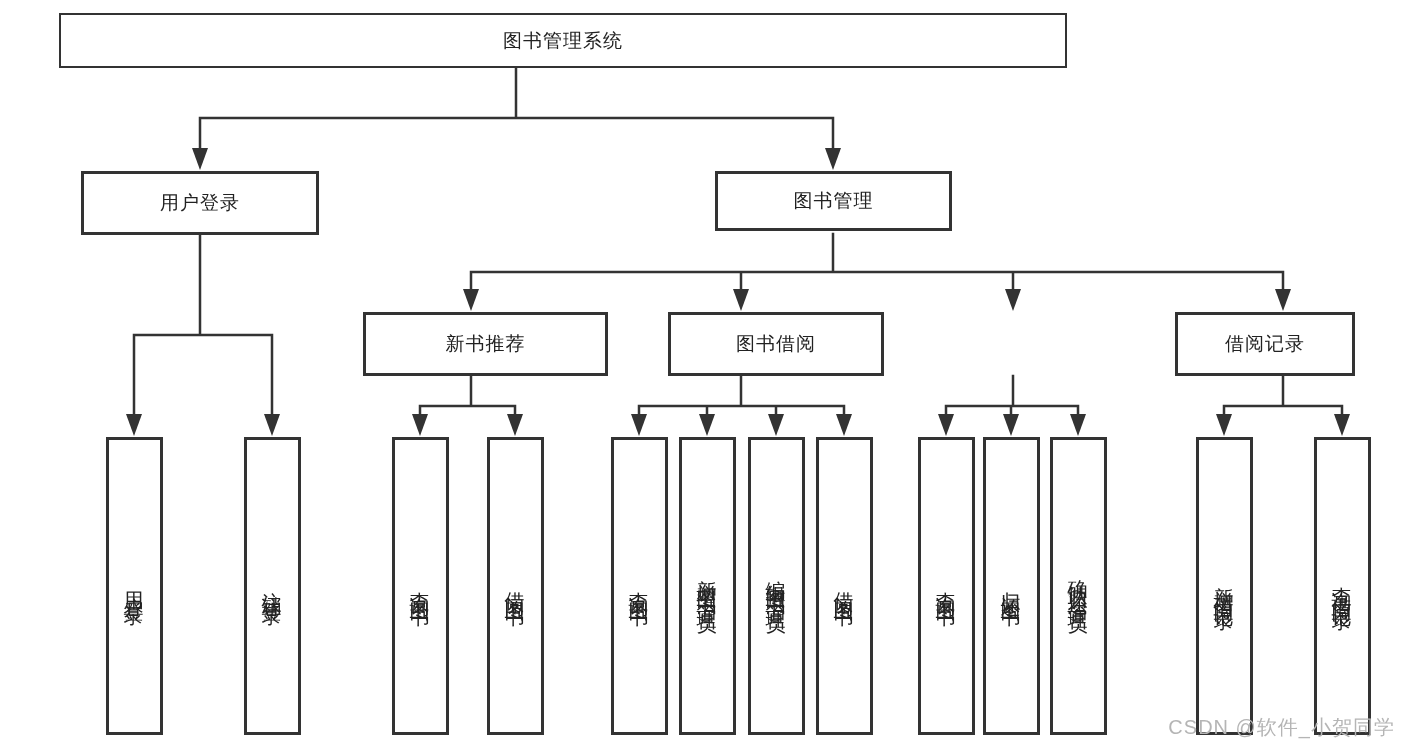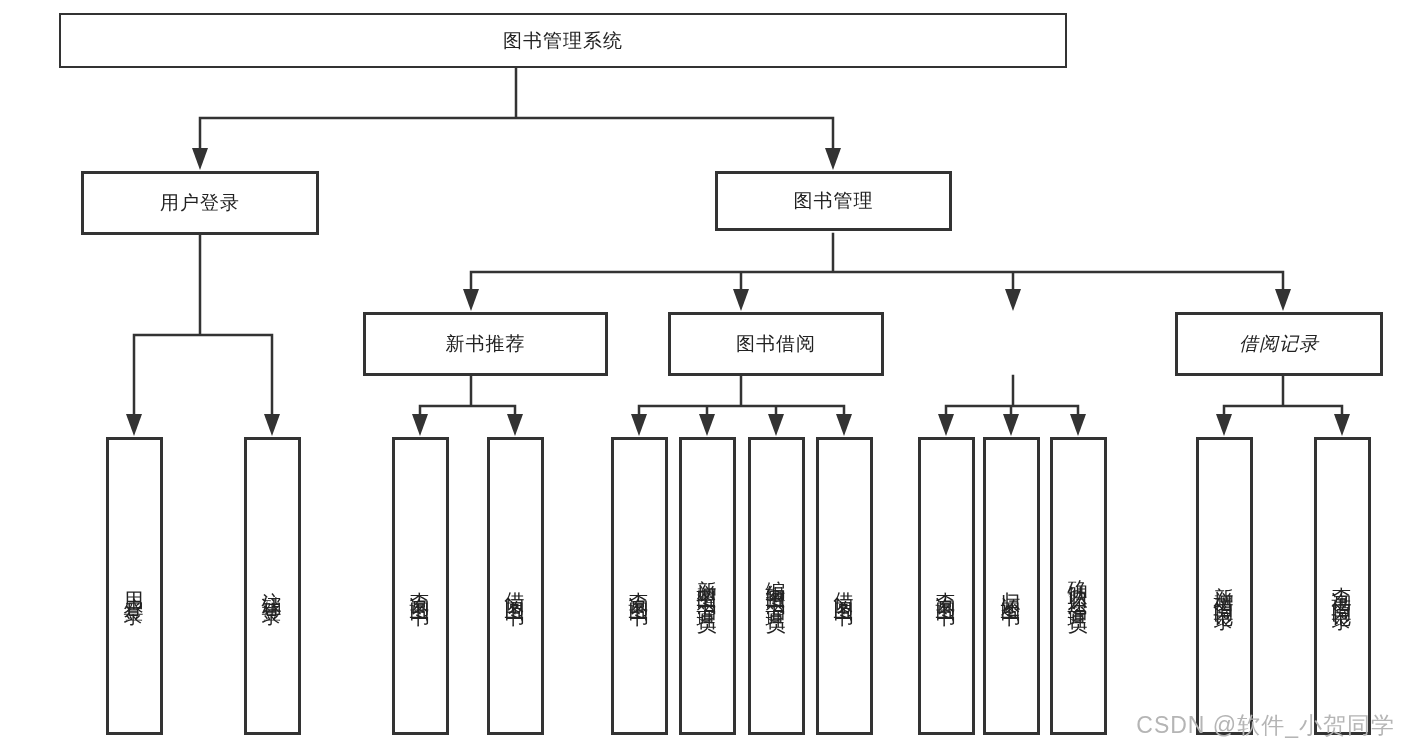"借阅记录" div.node { font-style: italic -> none; width: 208px -> 180px }
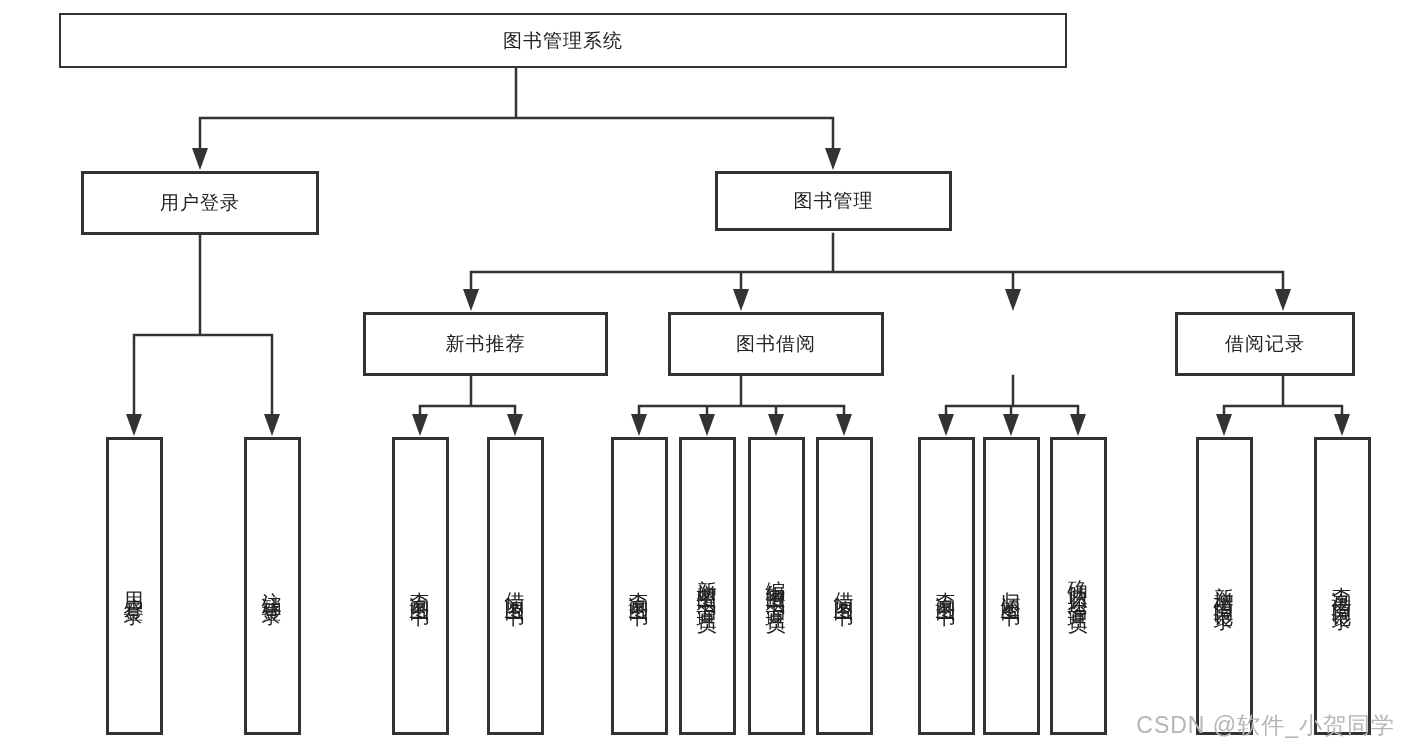"CSDN @软件_小贺同学" .watermark { font-size: 23px -> 20px }
